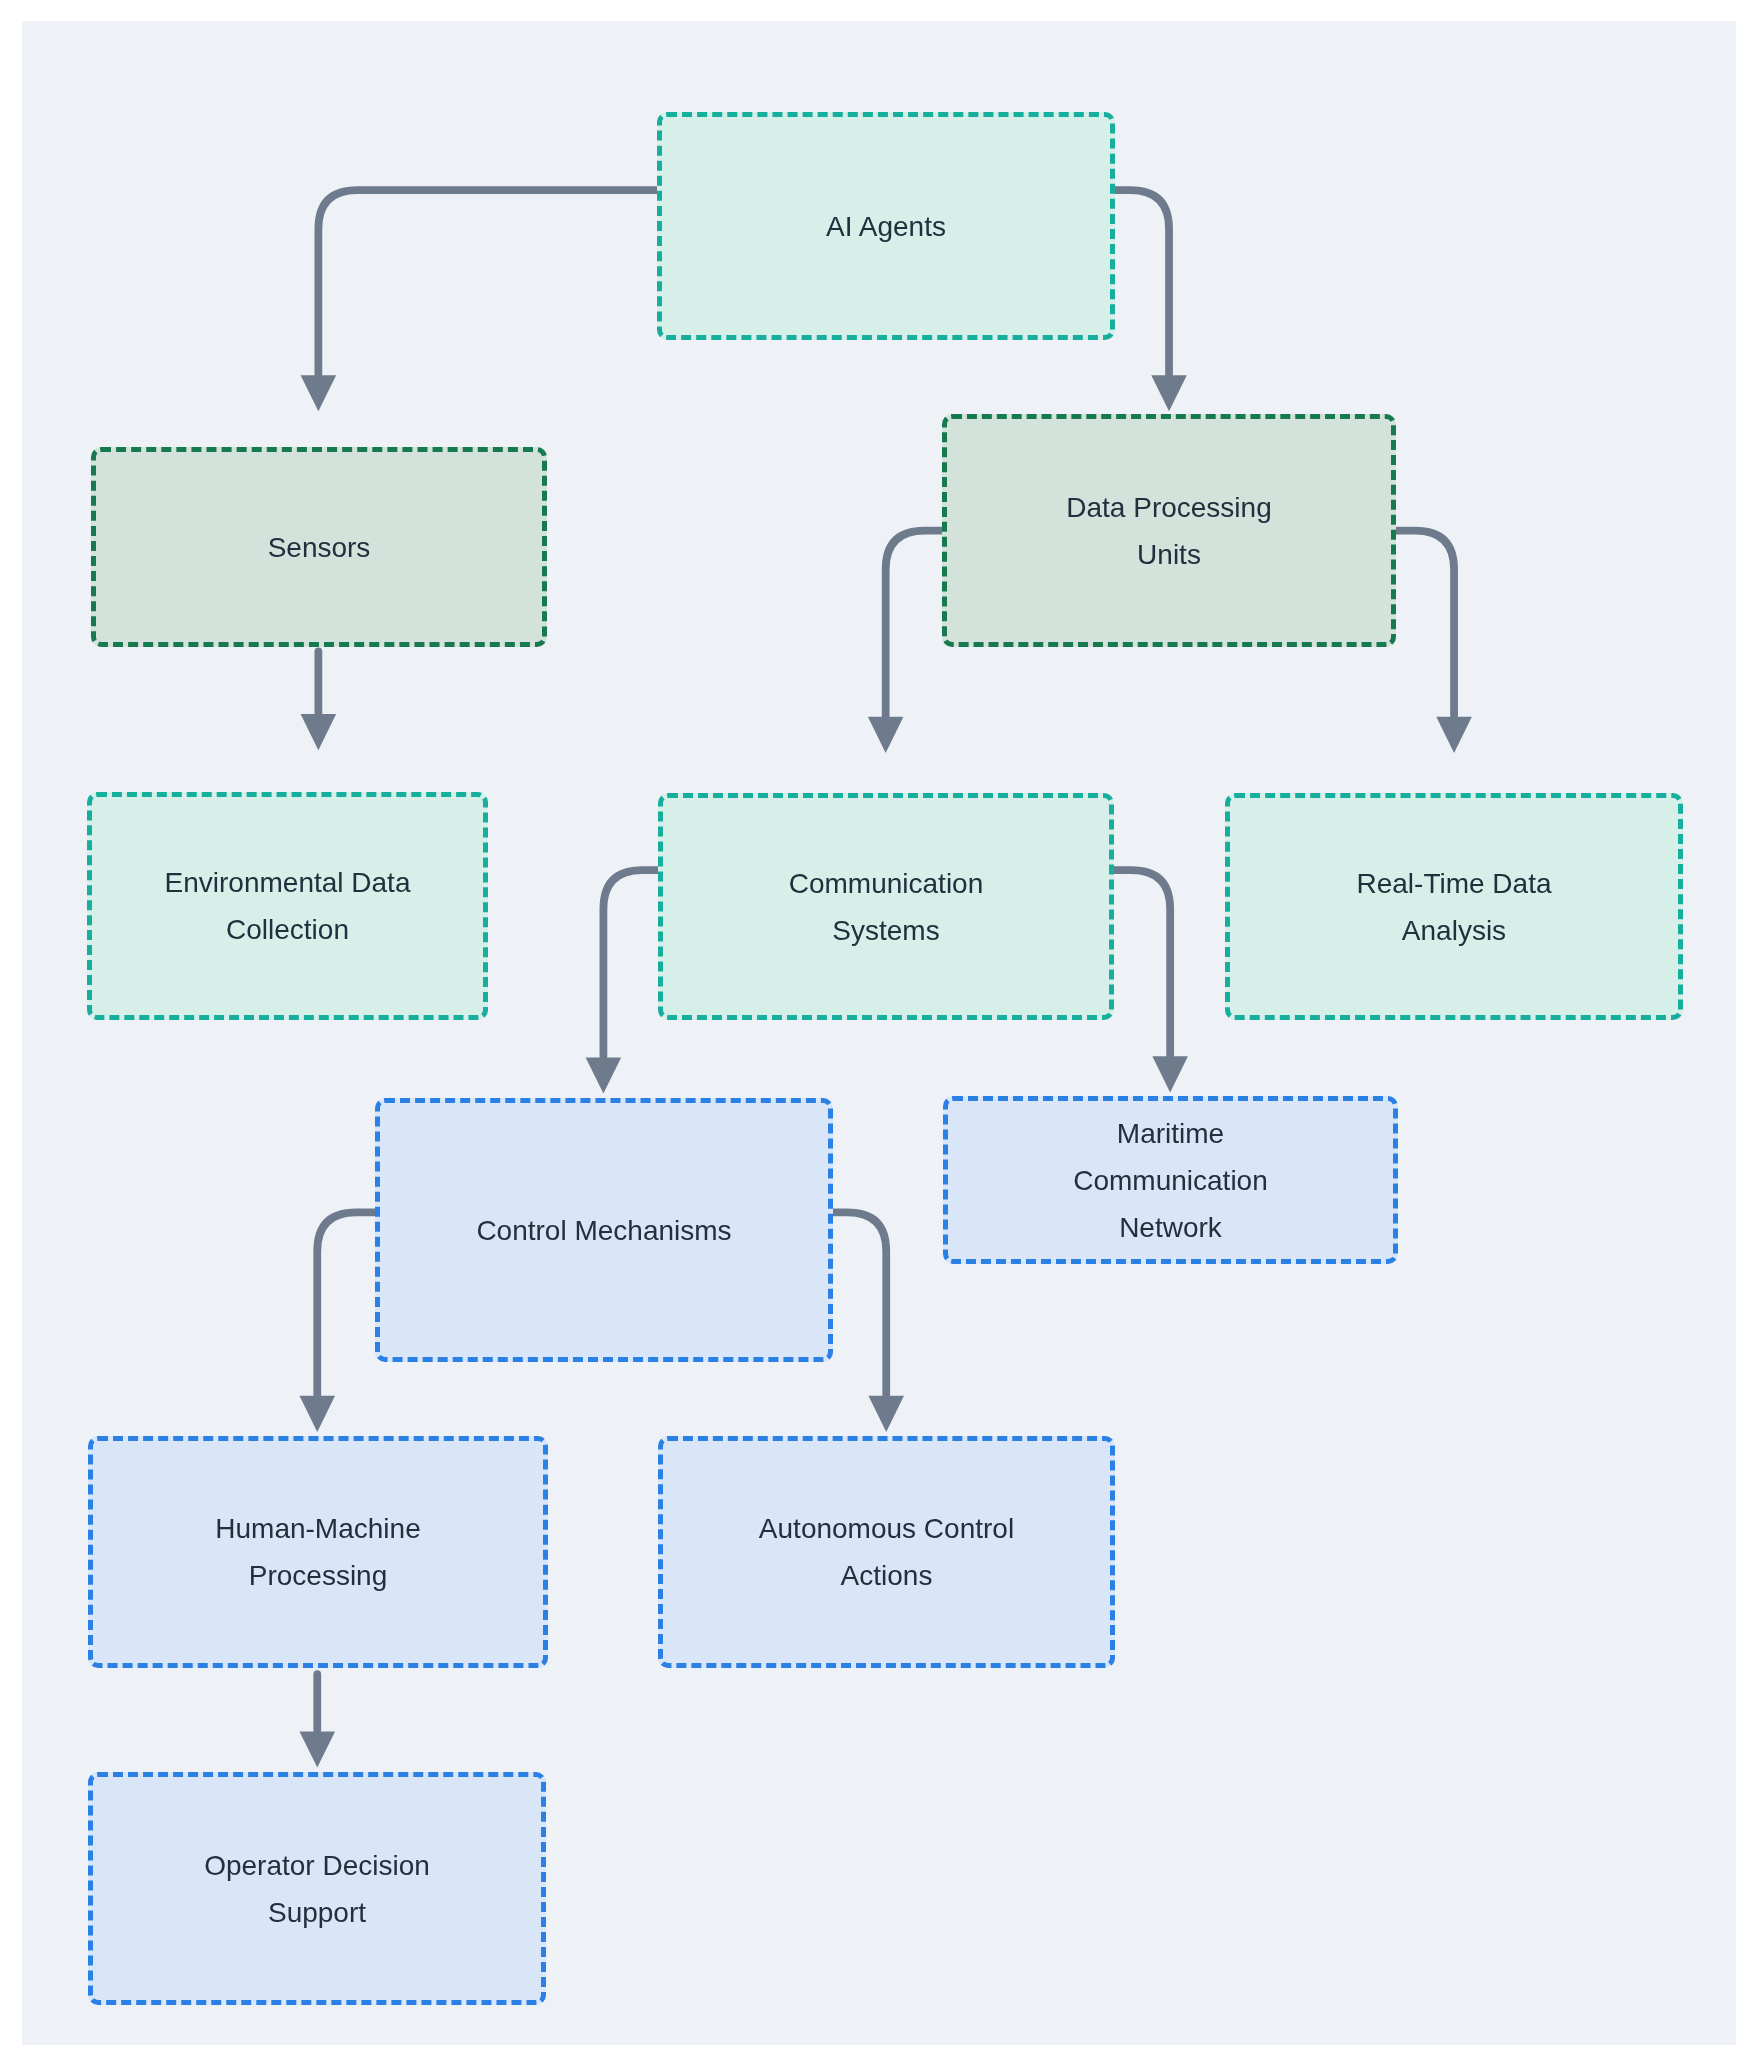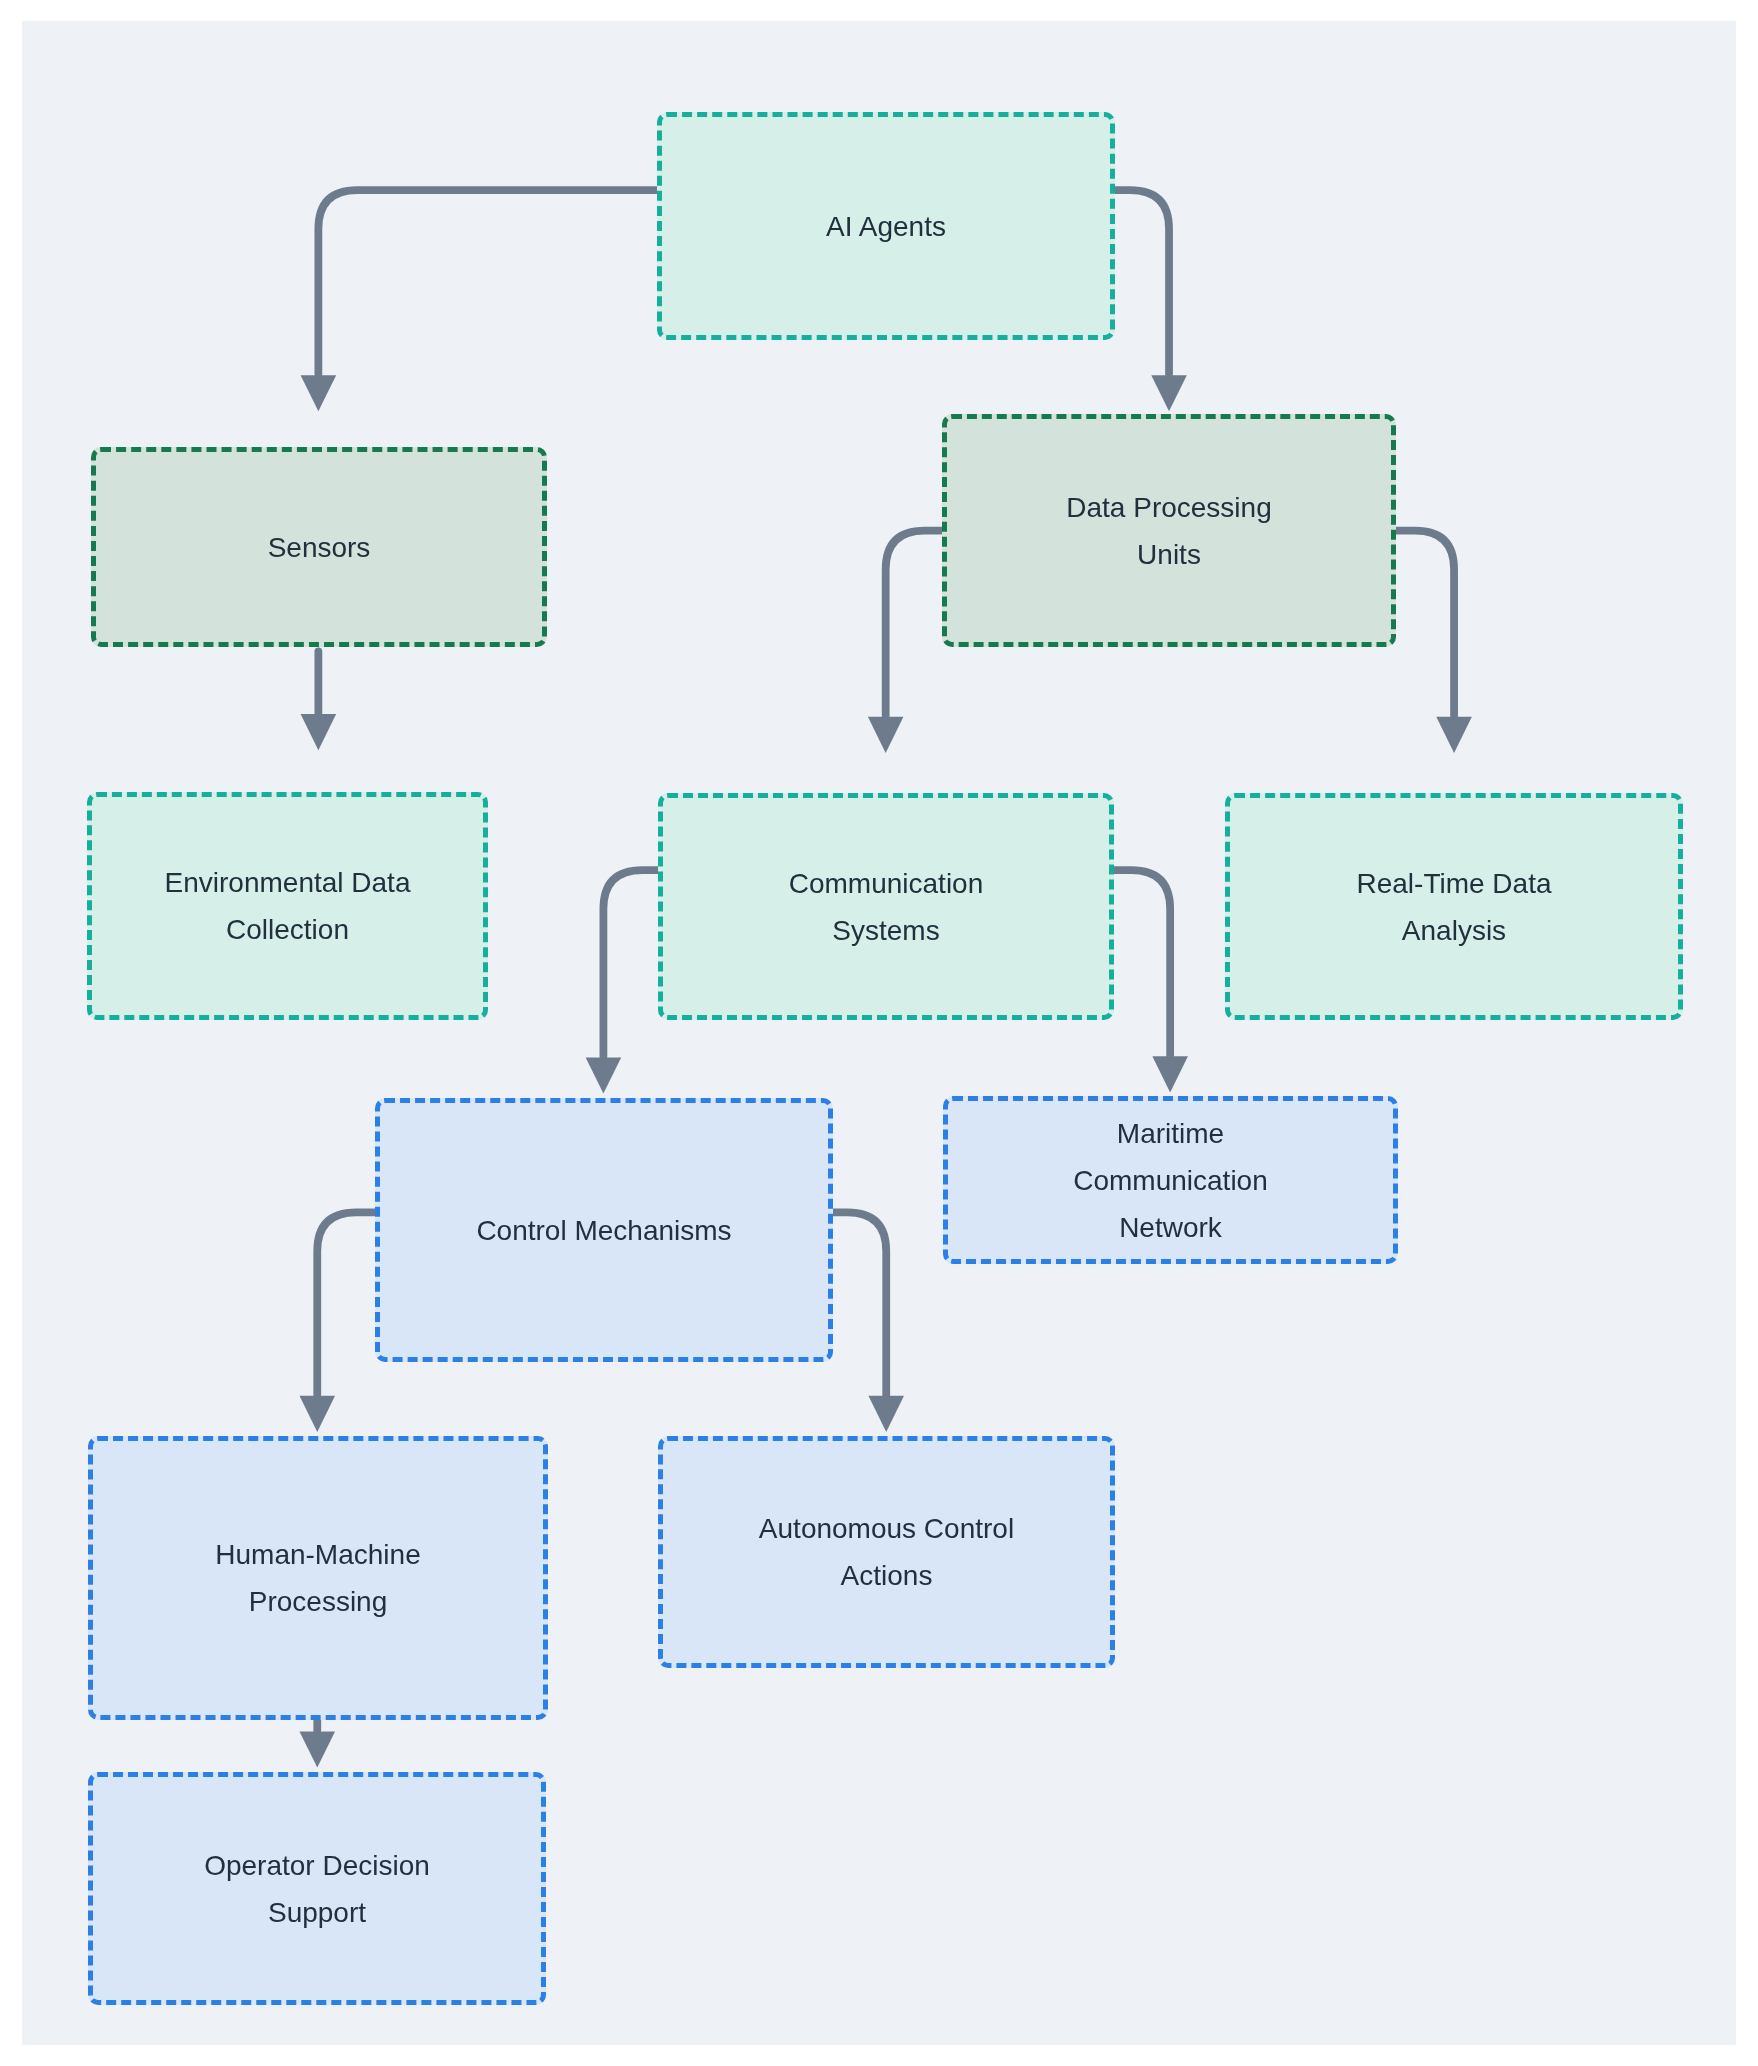"Human-Machine" #n-hmi { height: 284px -> 232px }
